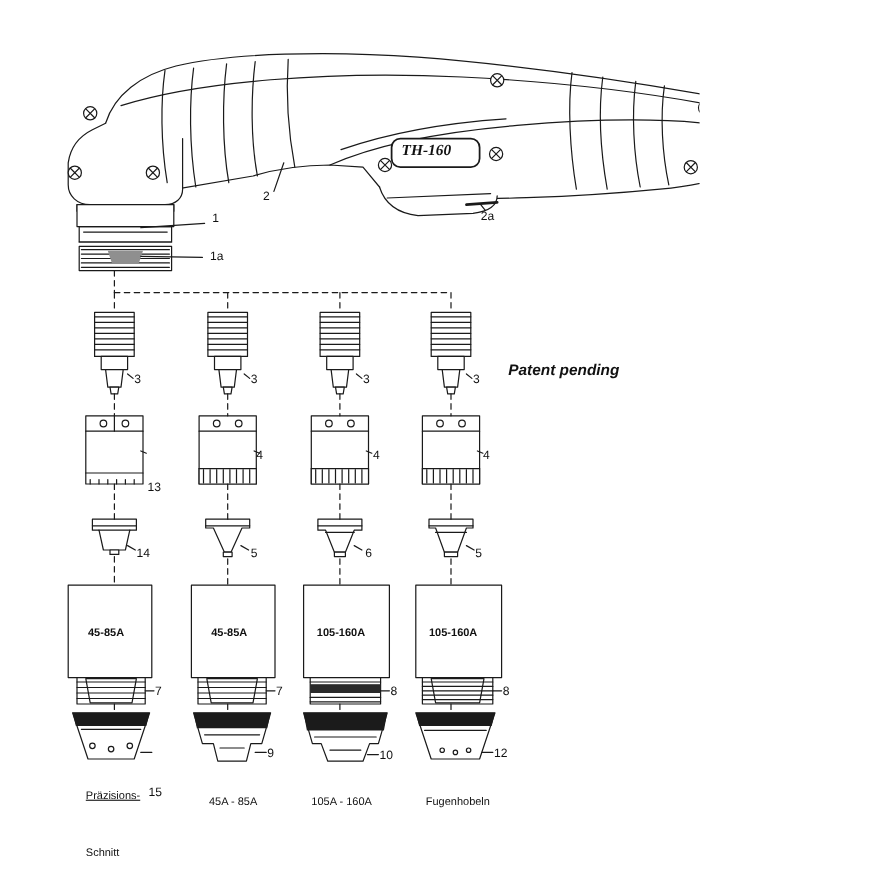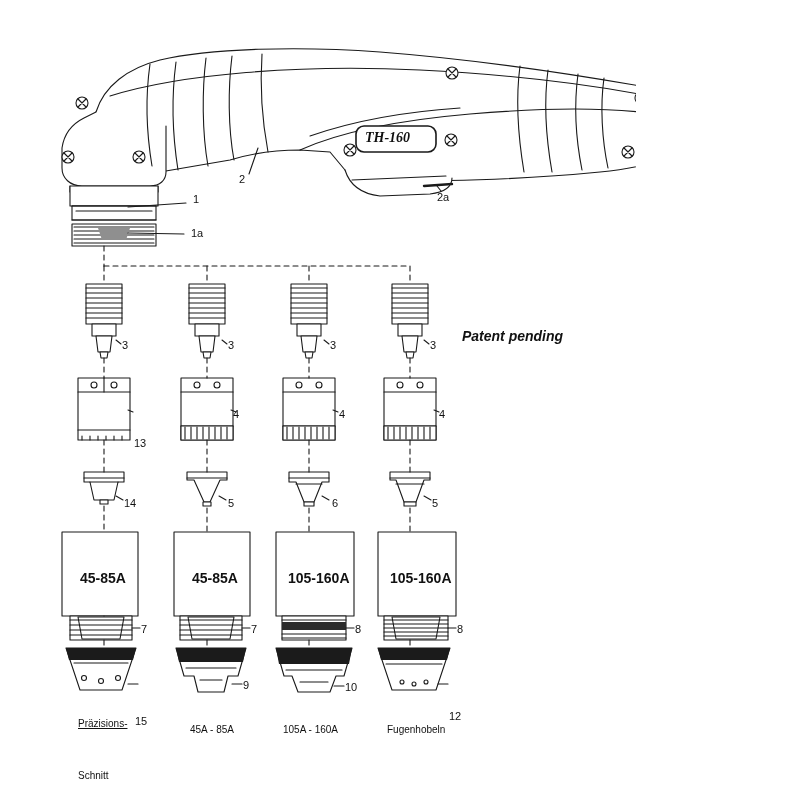"45-85A" .amp { font-size: 14px -> 10px }
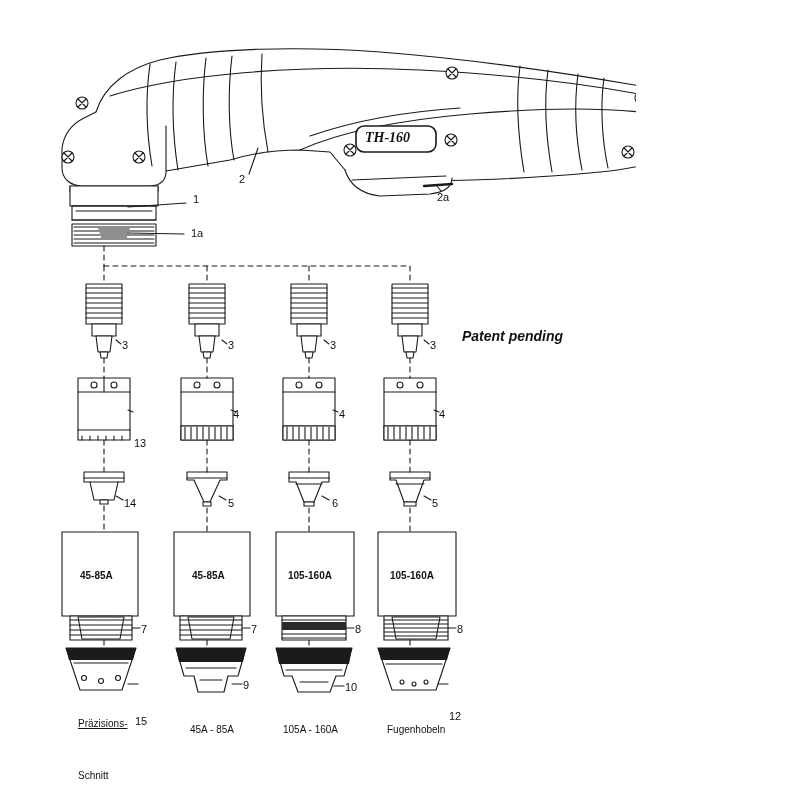"12" div.lbl { top: 710px -> 679px }
